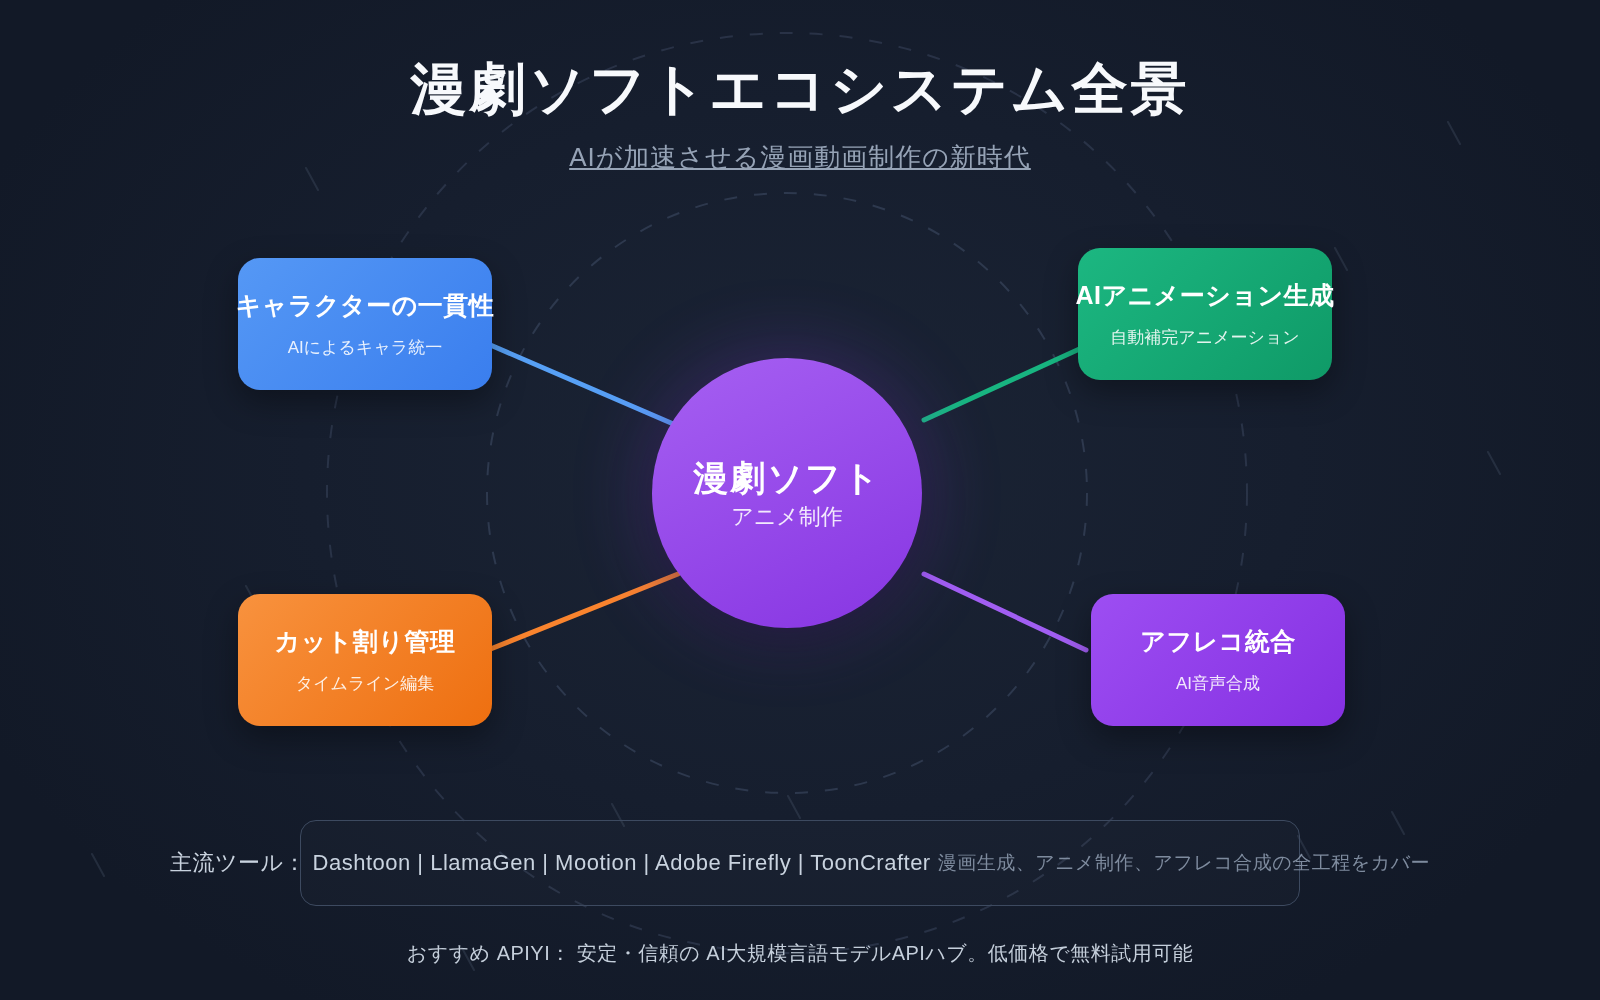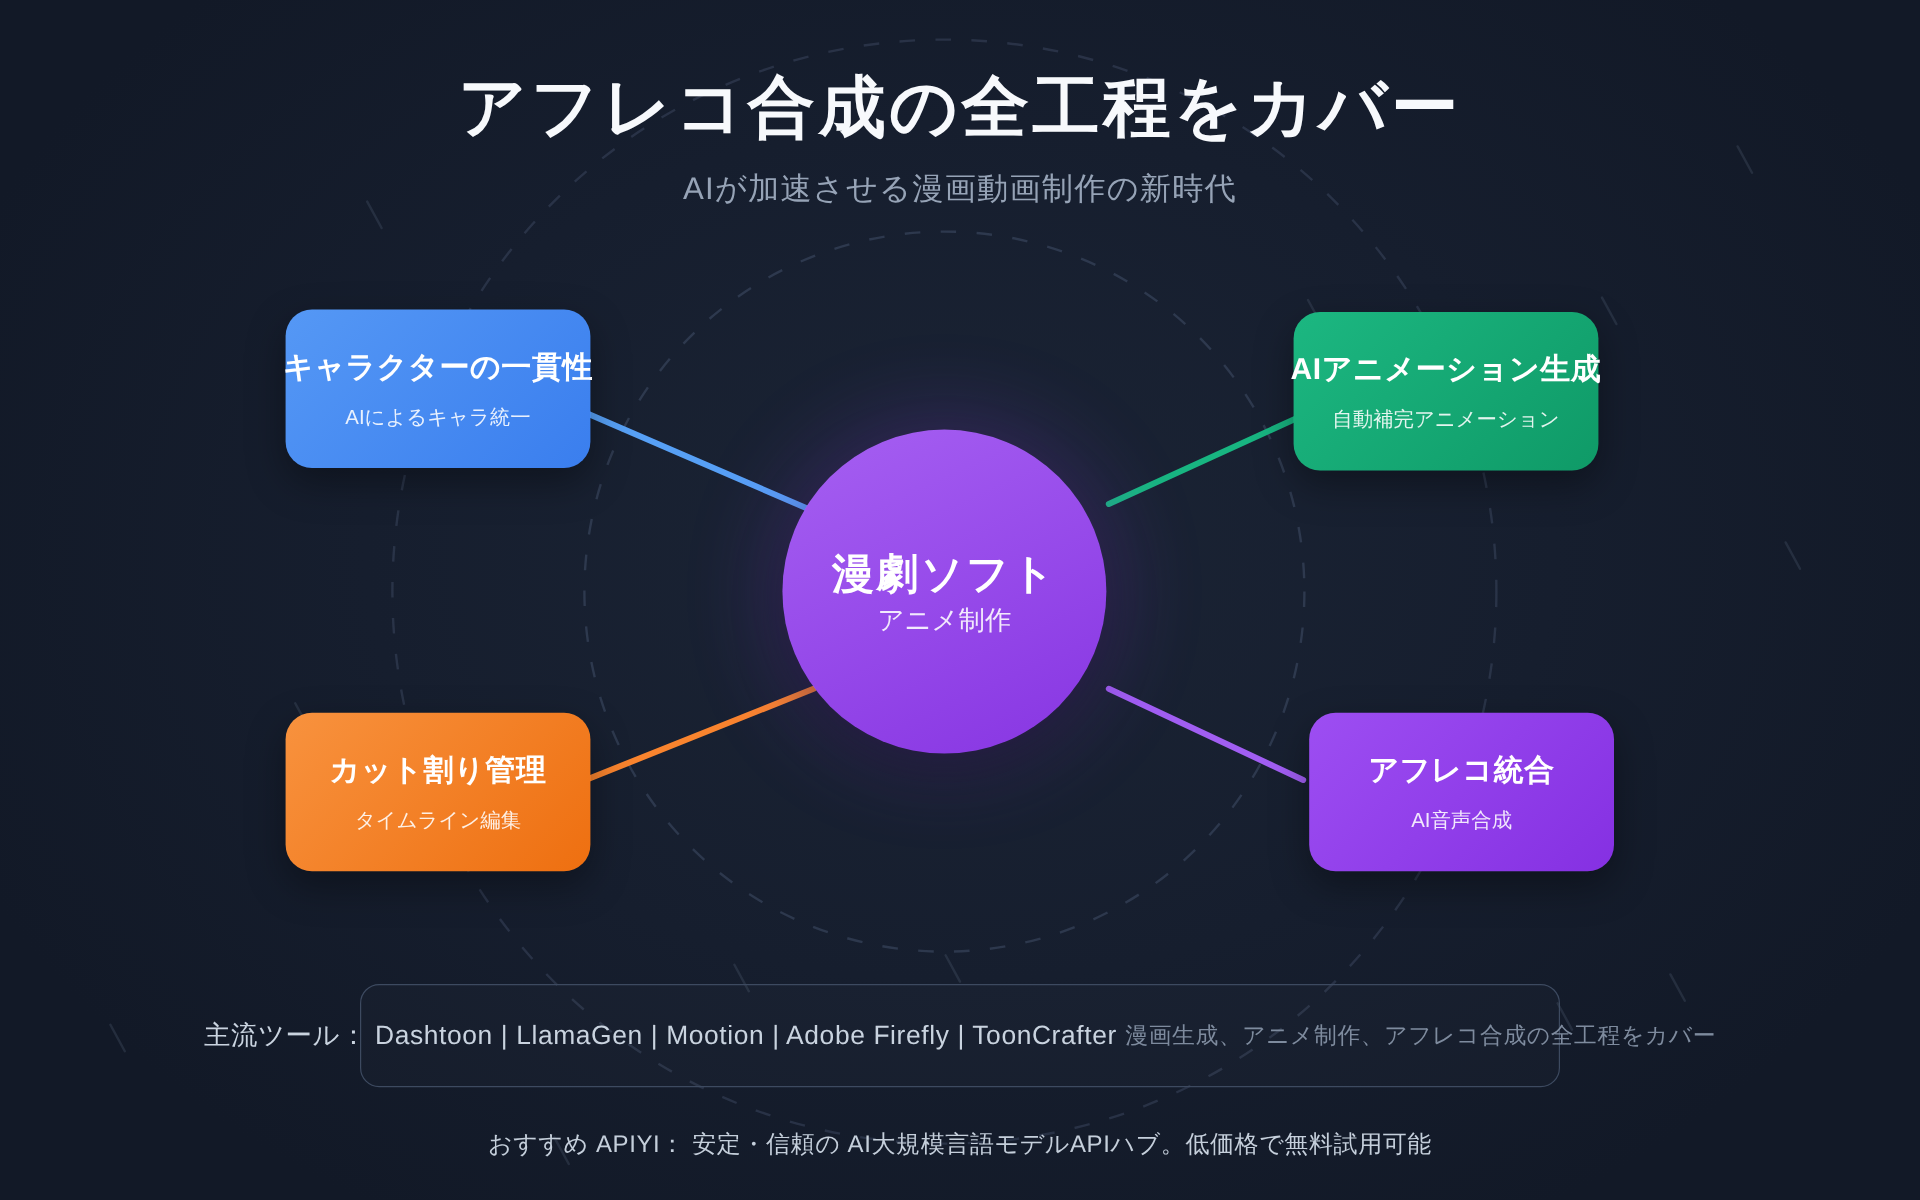"アフレコ合成の全工程をカバー" div.page-title { text: アフレコ合成の全工程をカバー -> 漫劇ソフトエコシステム全景 }
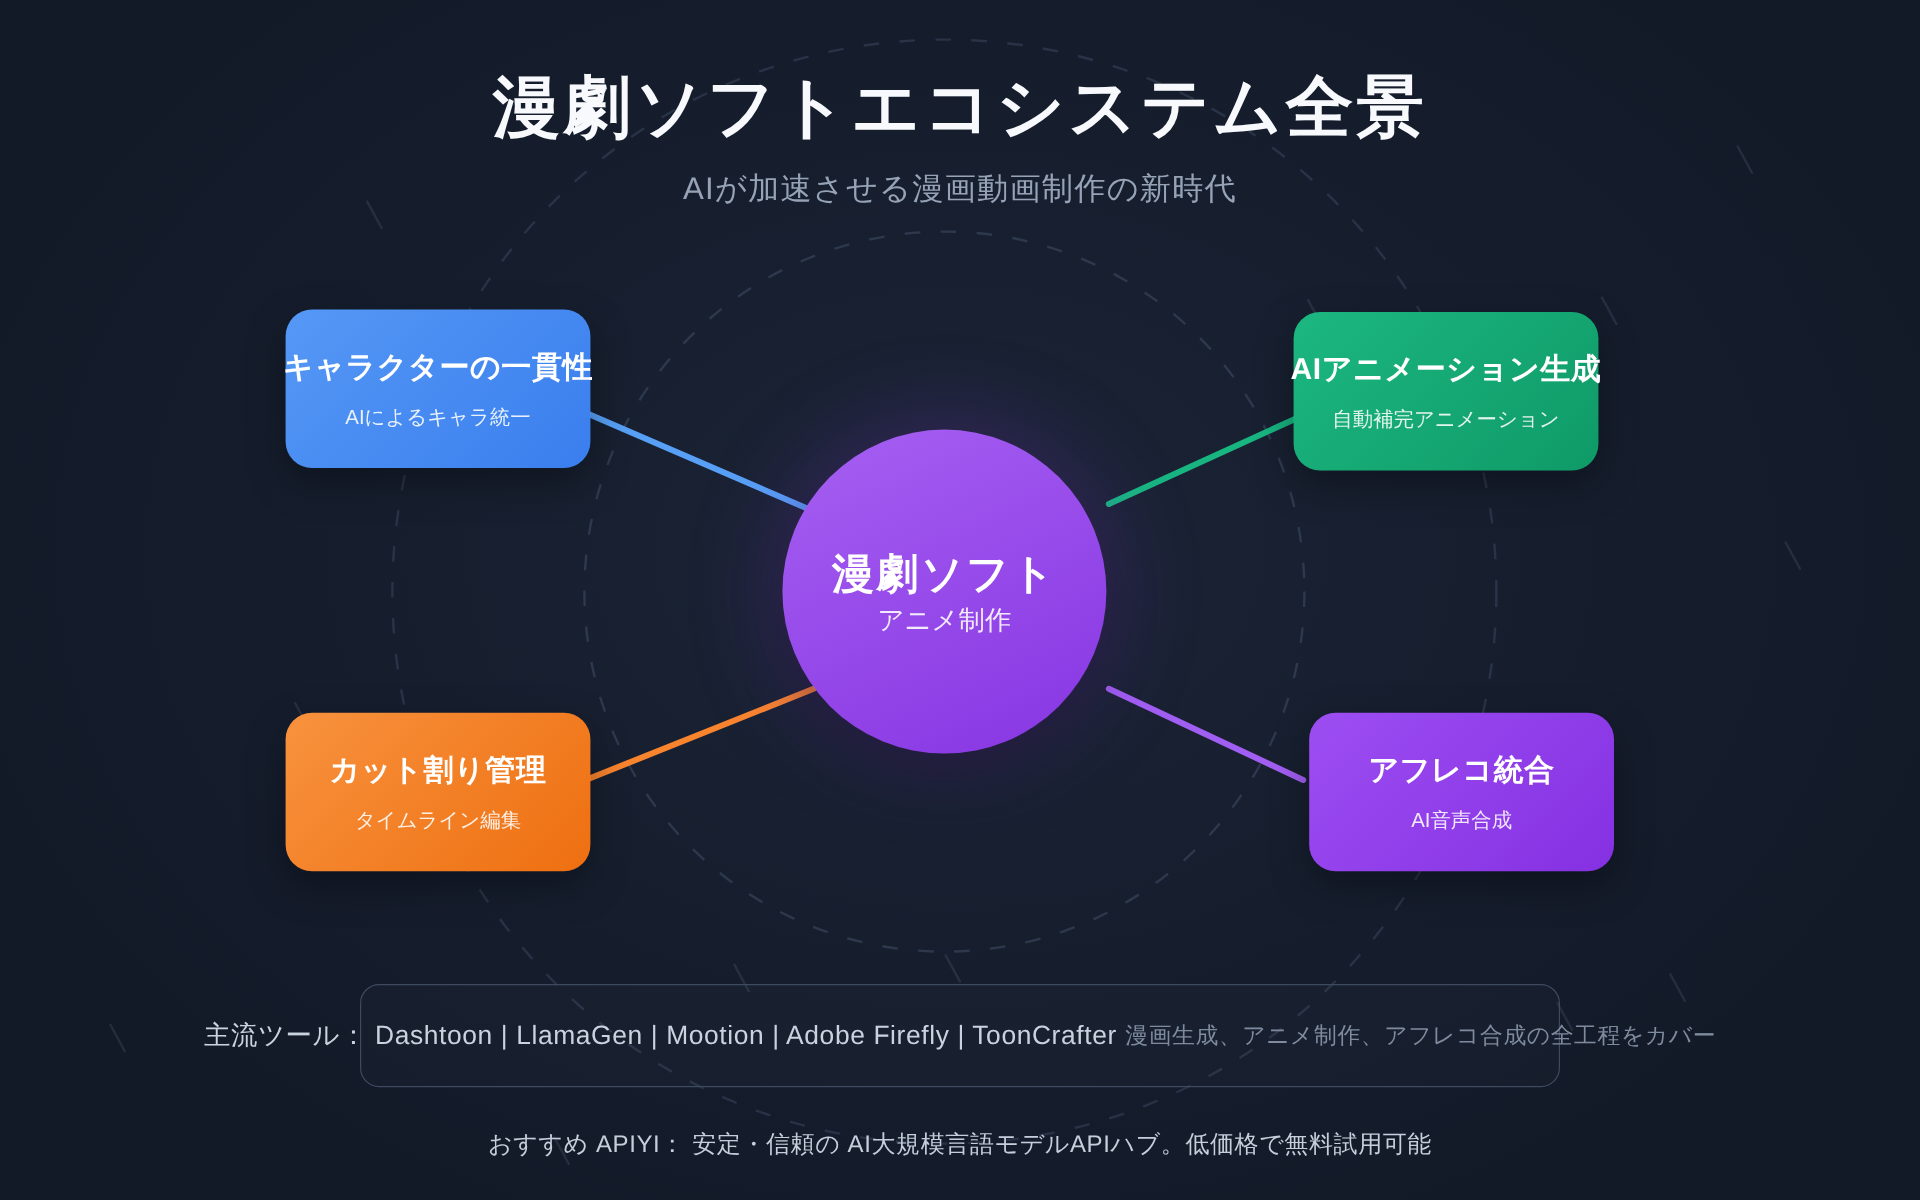"AIが加速させる漫画動画制作の新時代" .page-subtitle { text-decoration: none -> underline }
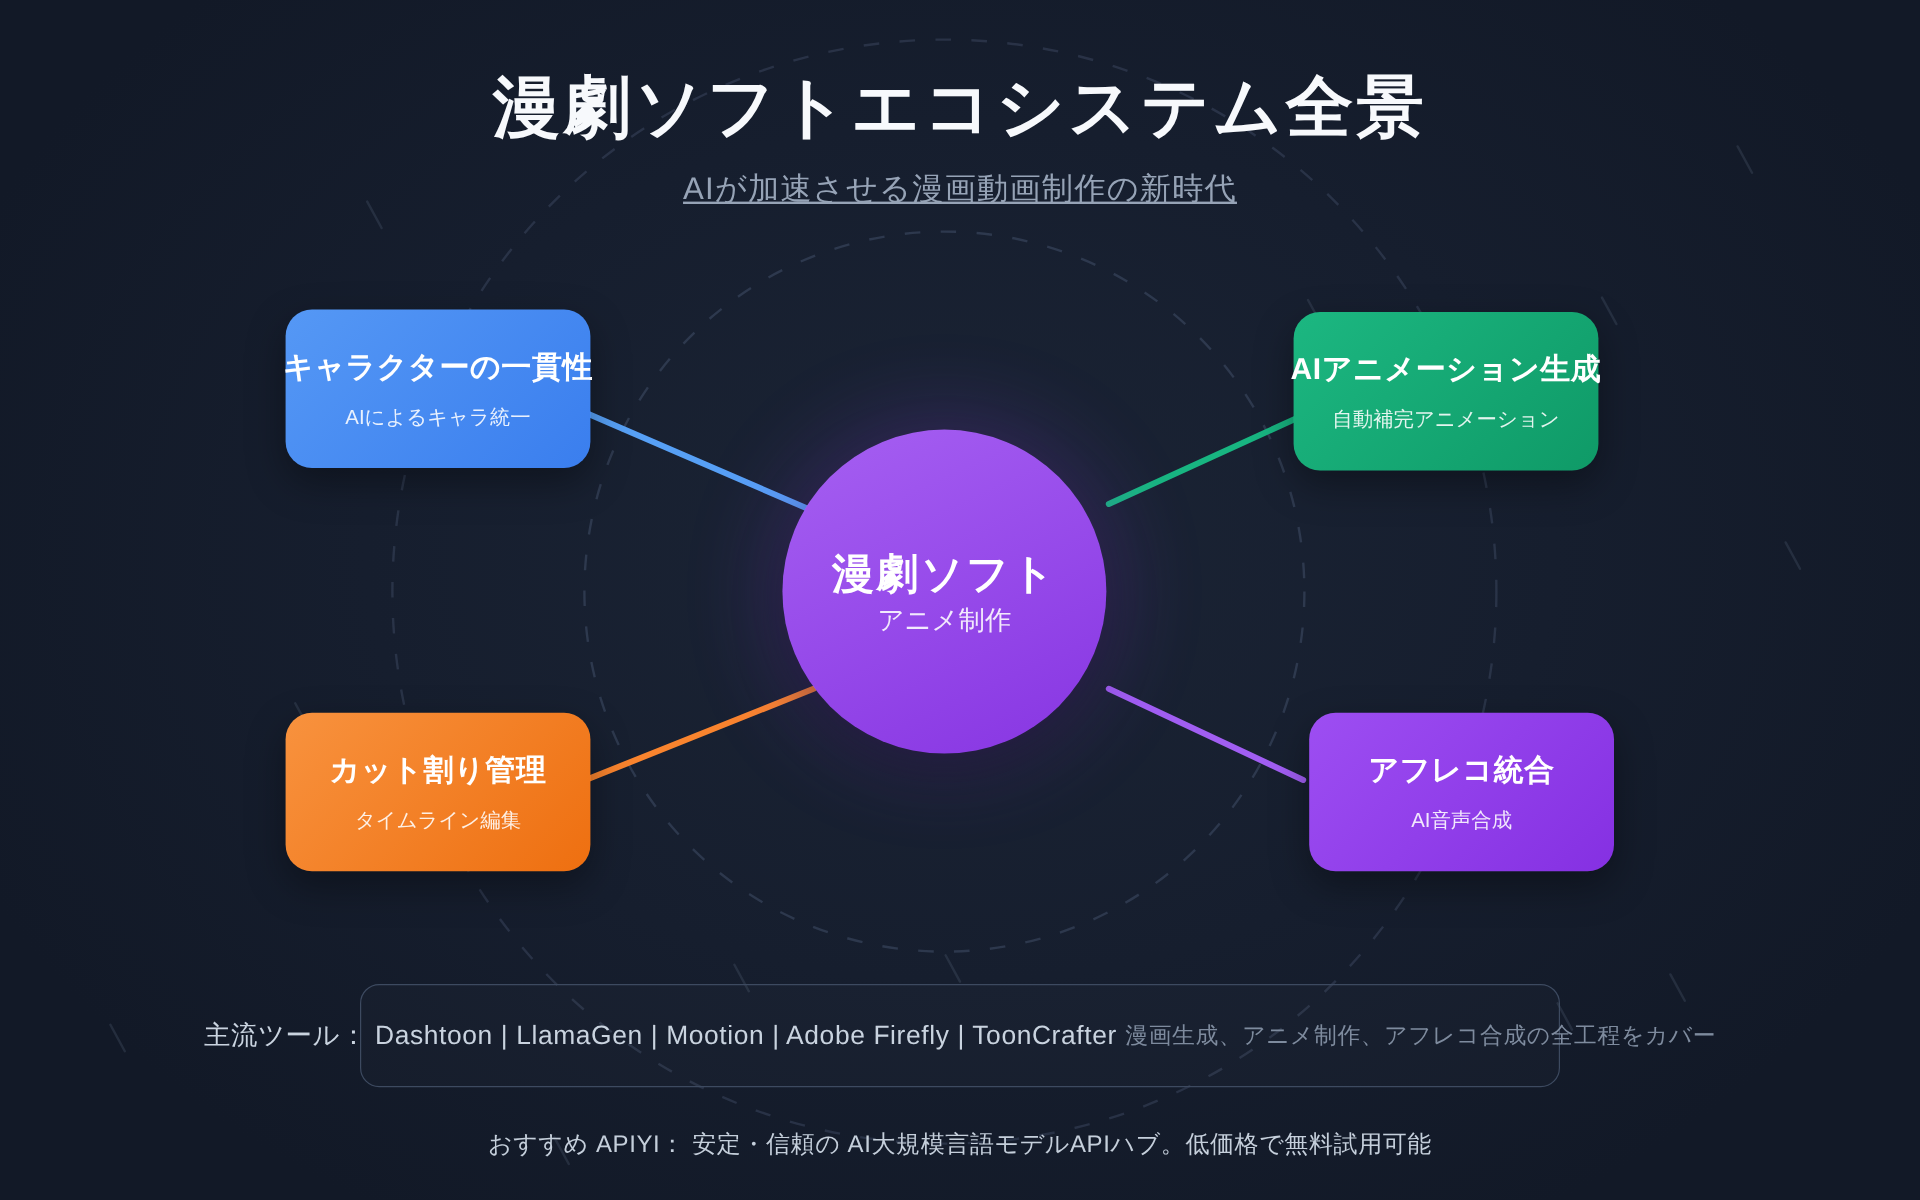"AIアニメーション生成" .node-top-right { top: 260px -> 248px }
